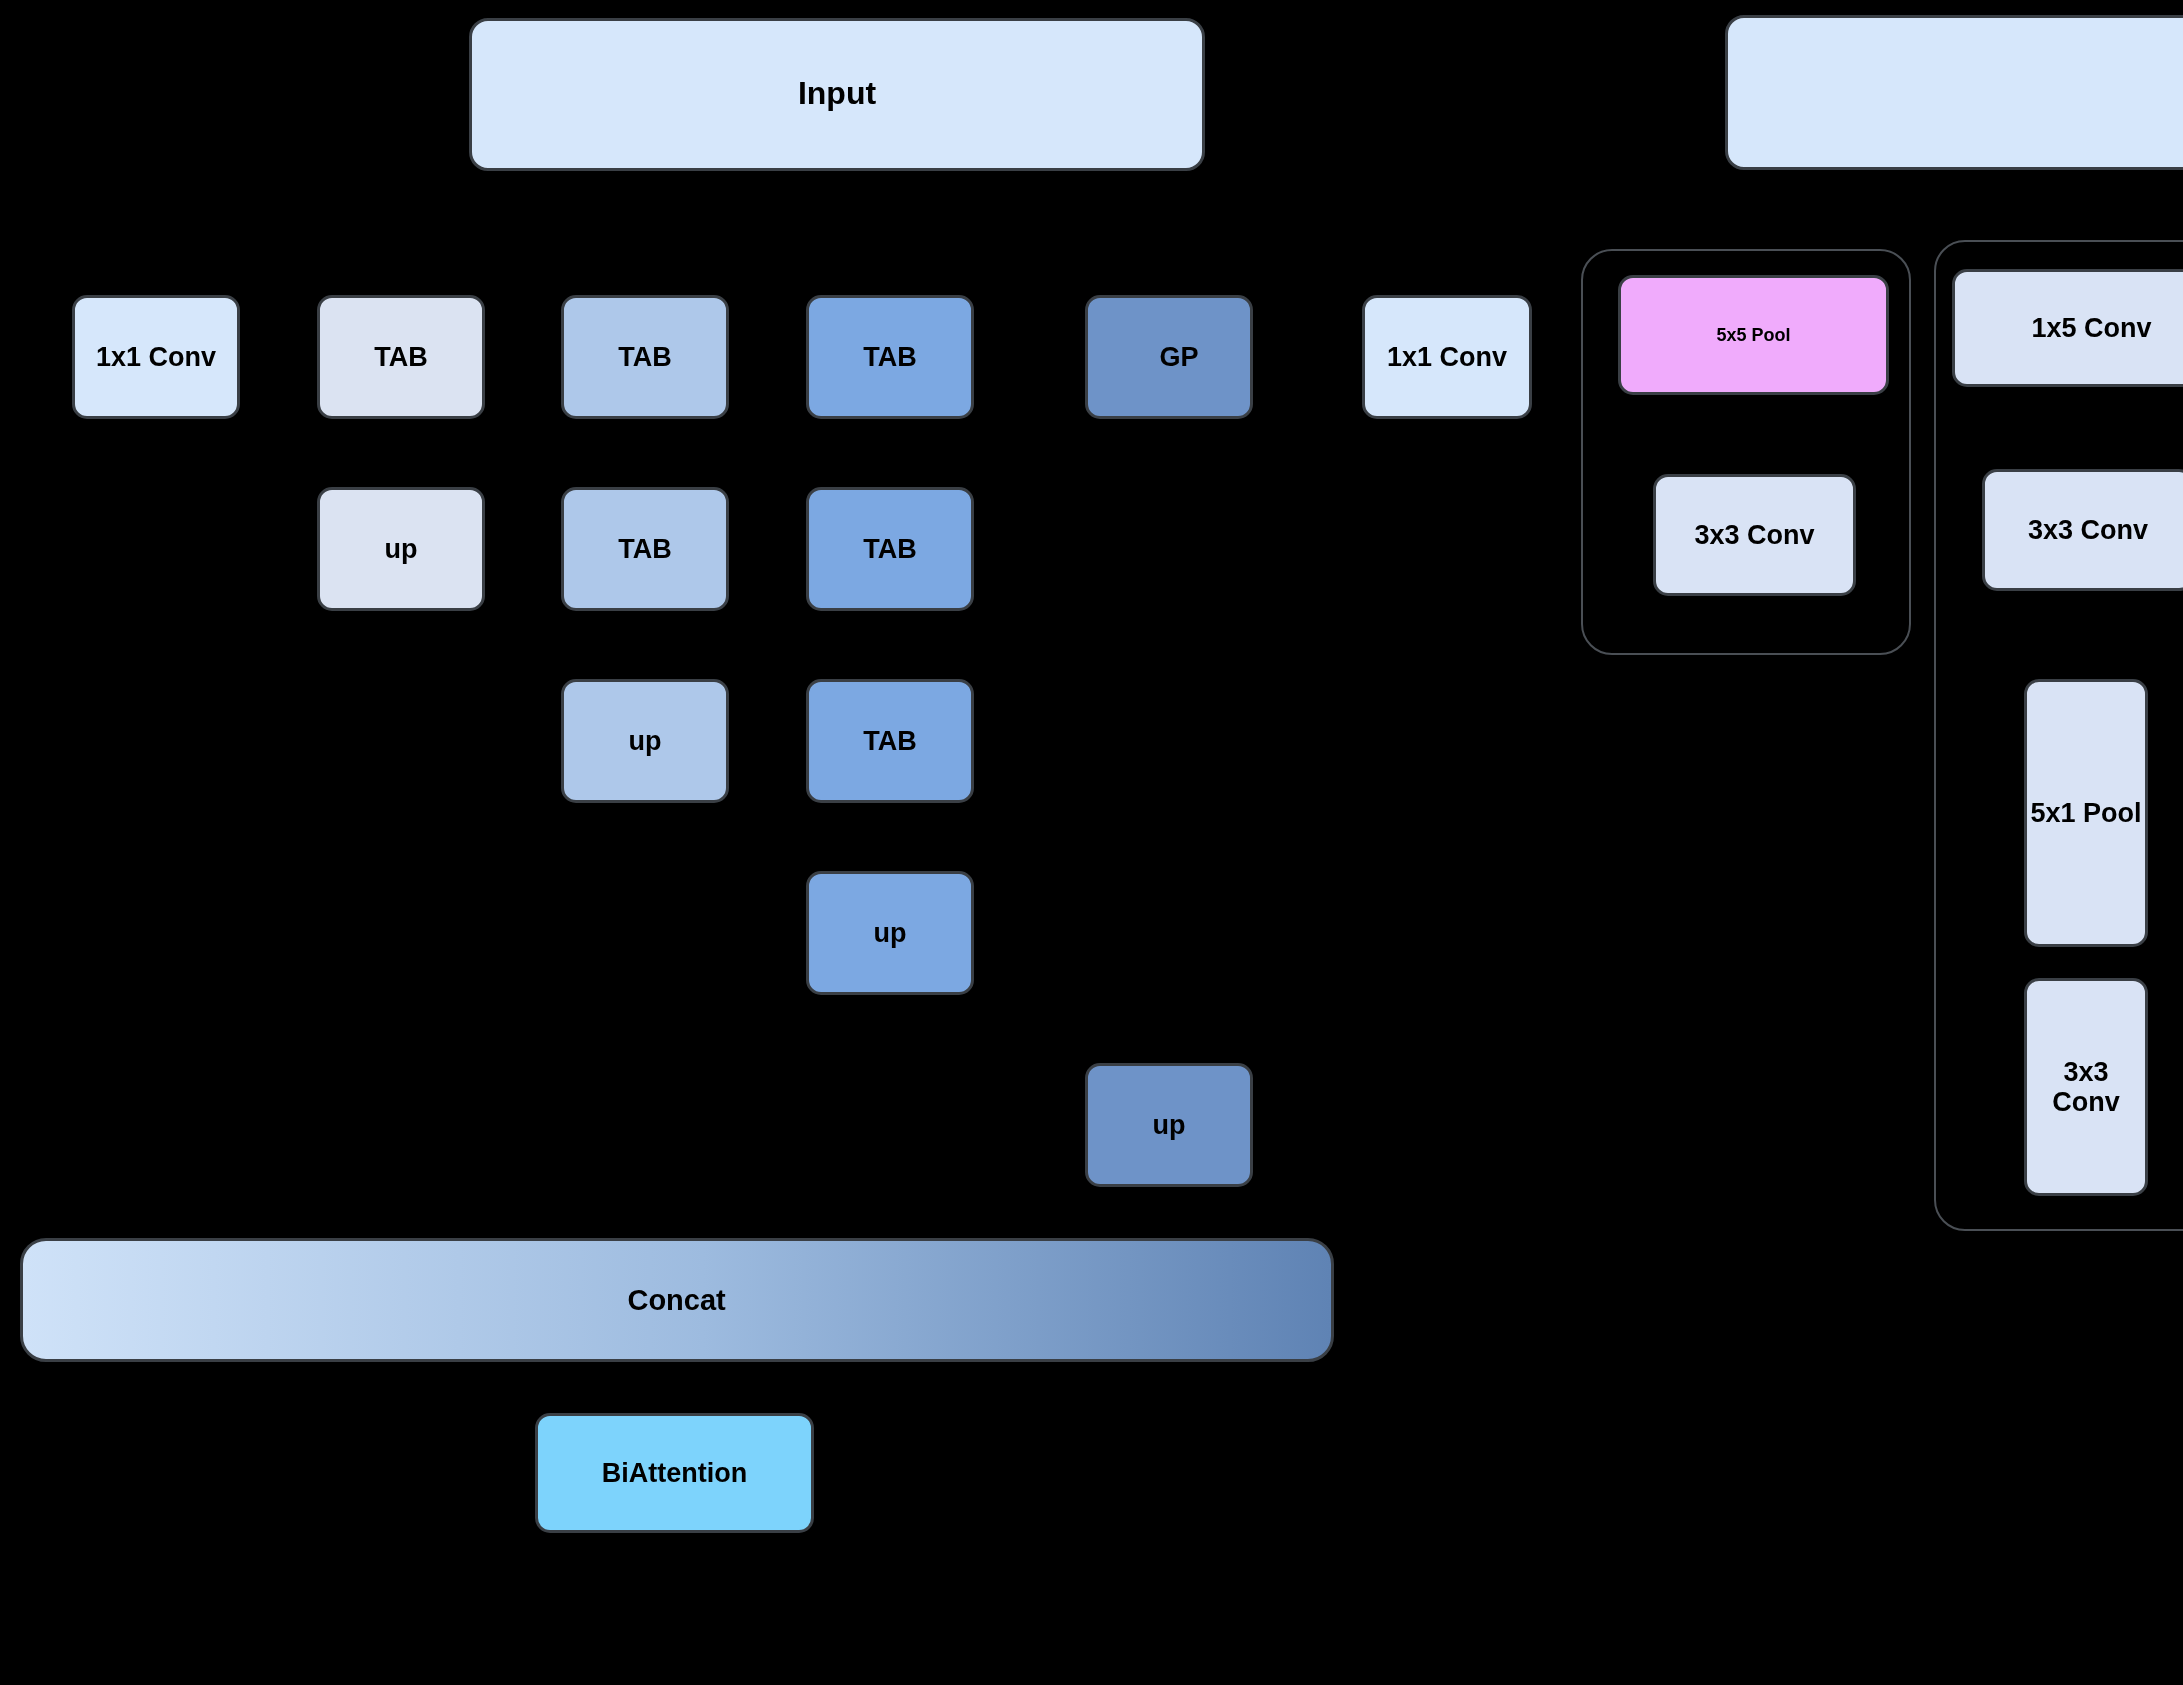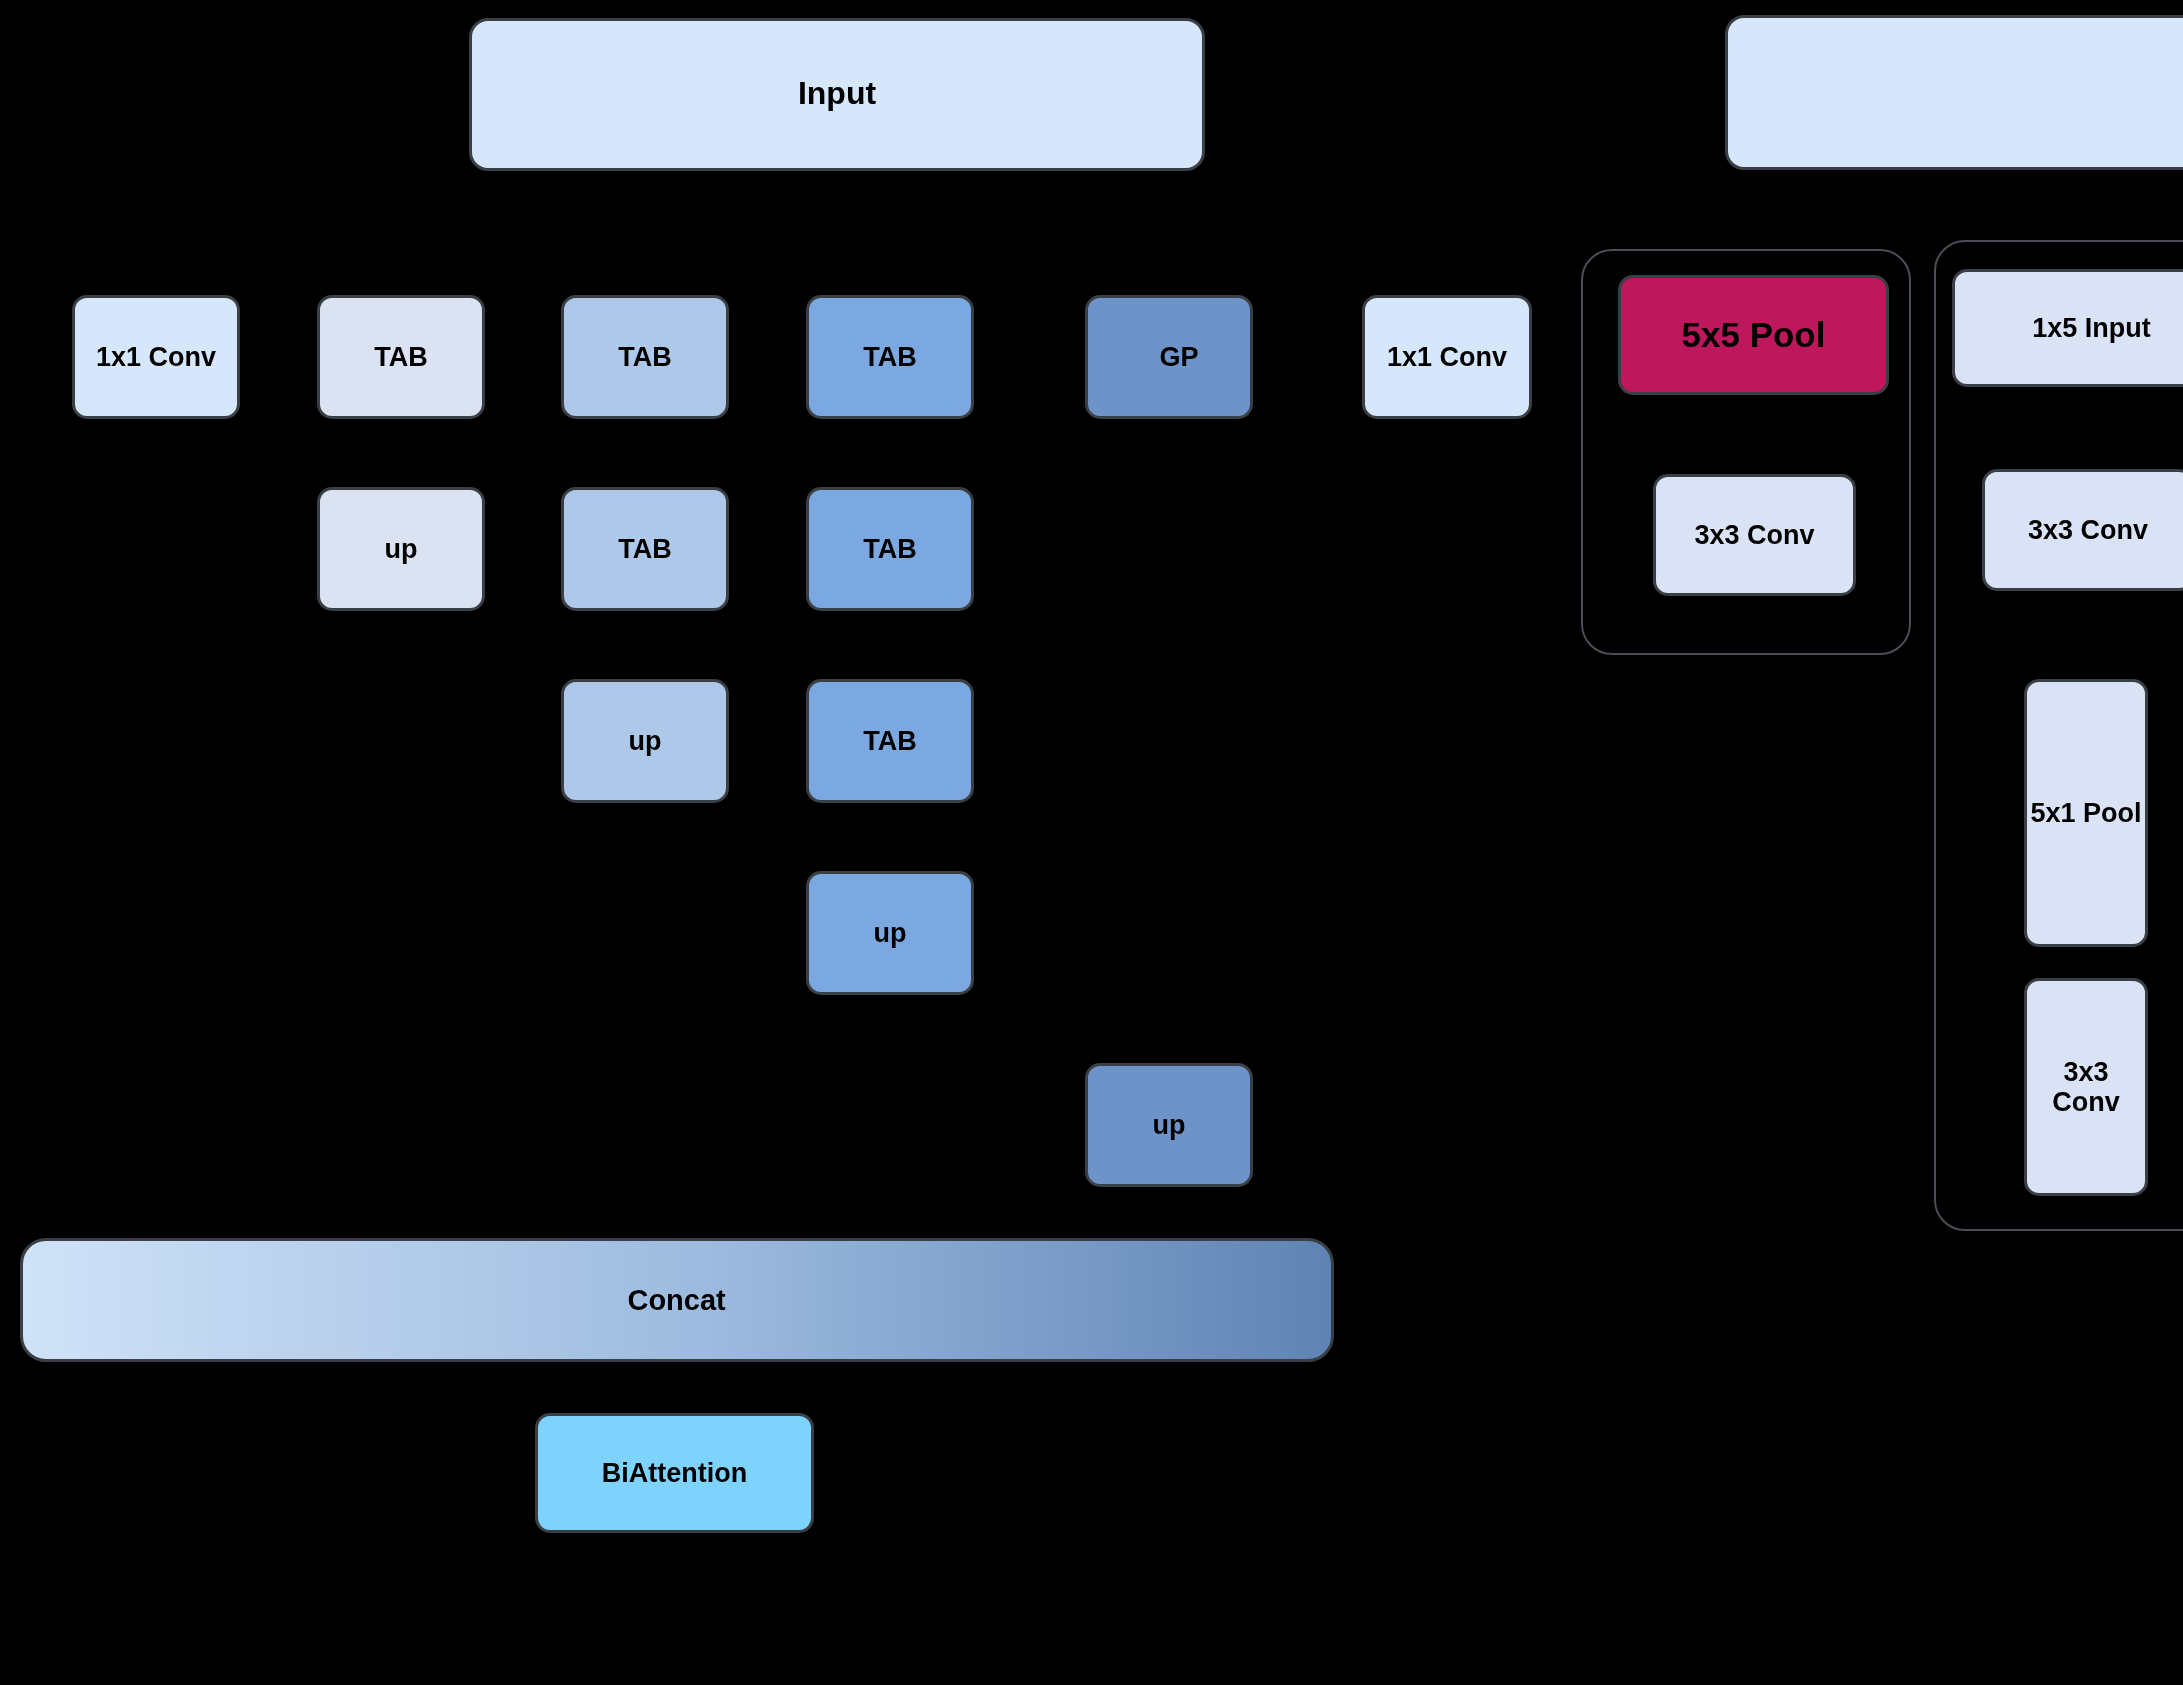"5x5 Pool" div.blk { background: #be185d -> #f0abfc; font-size: 35px -> 18px }
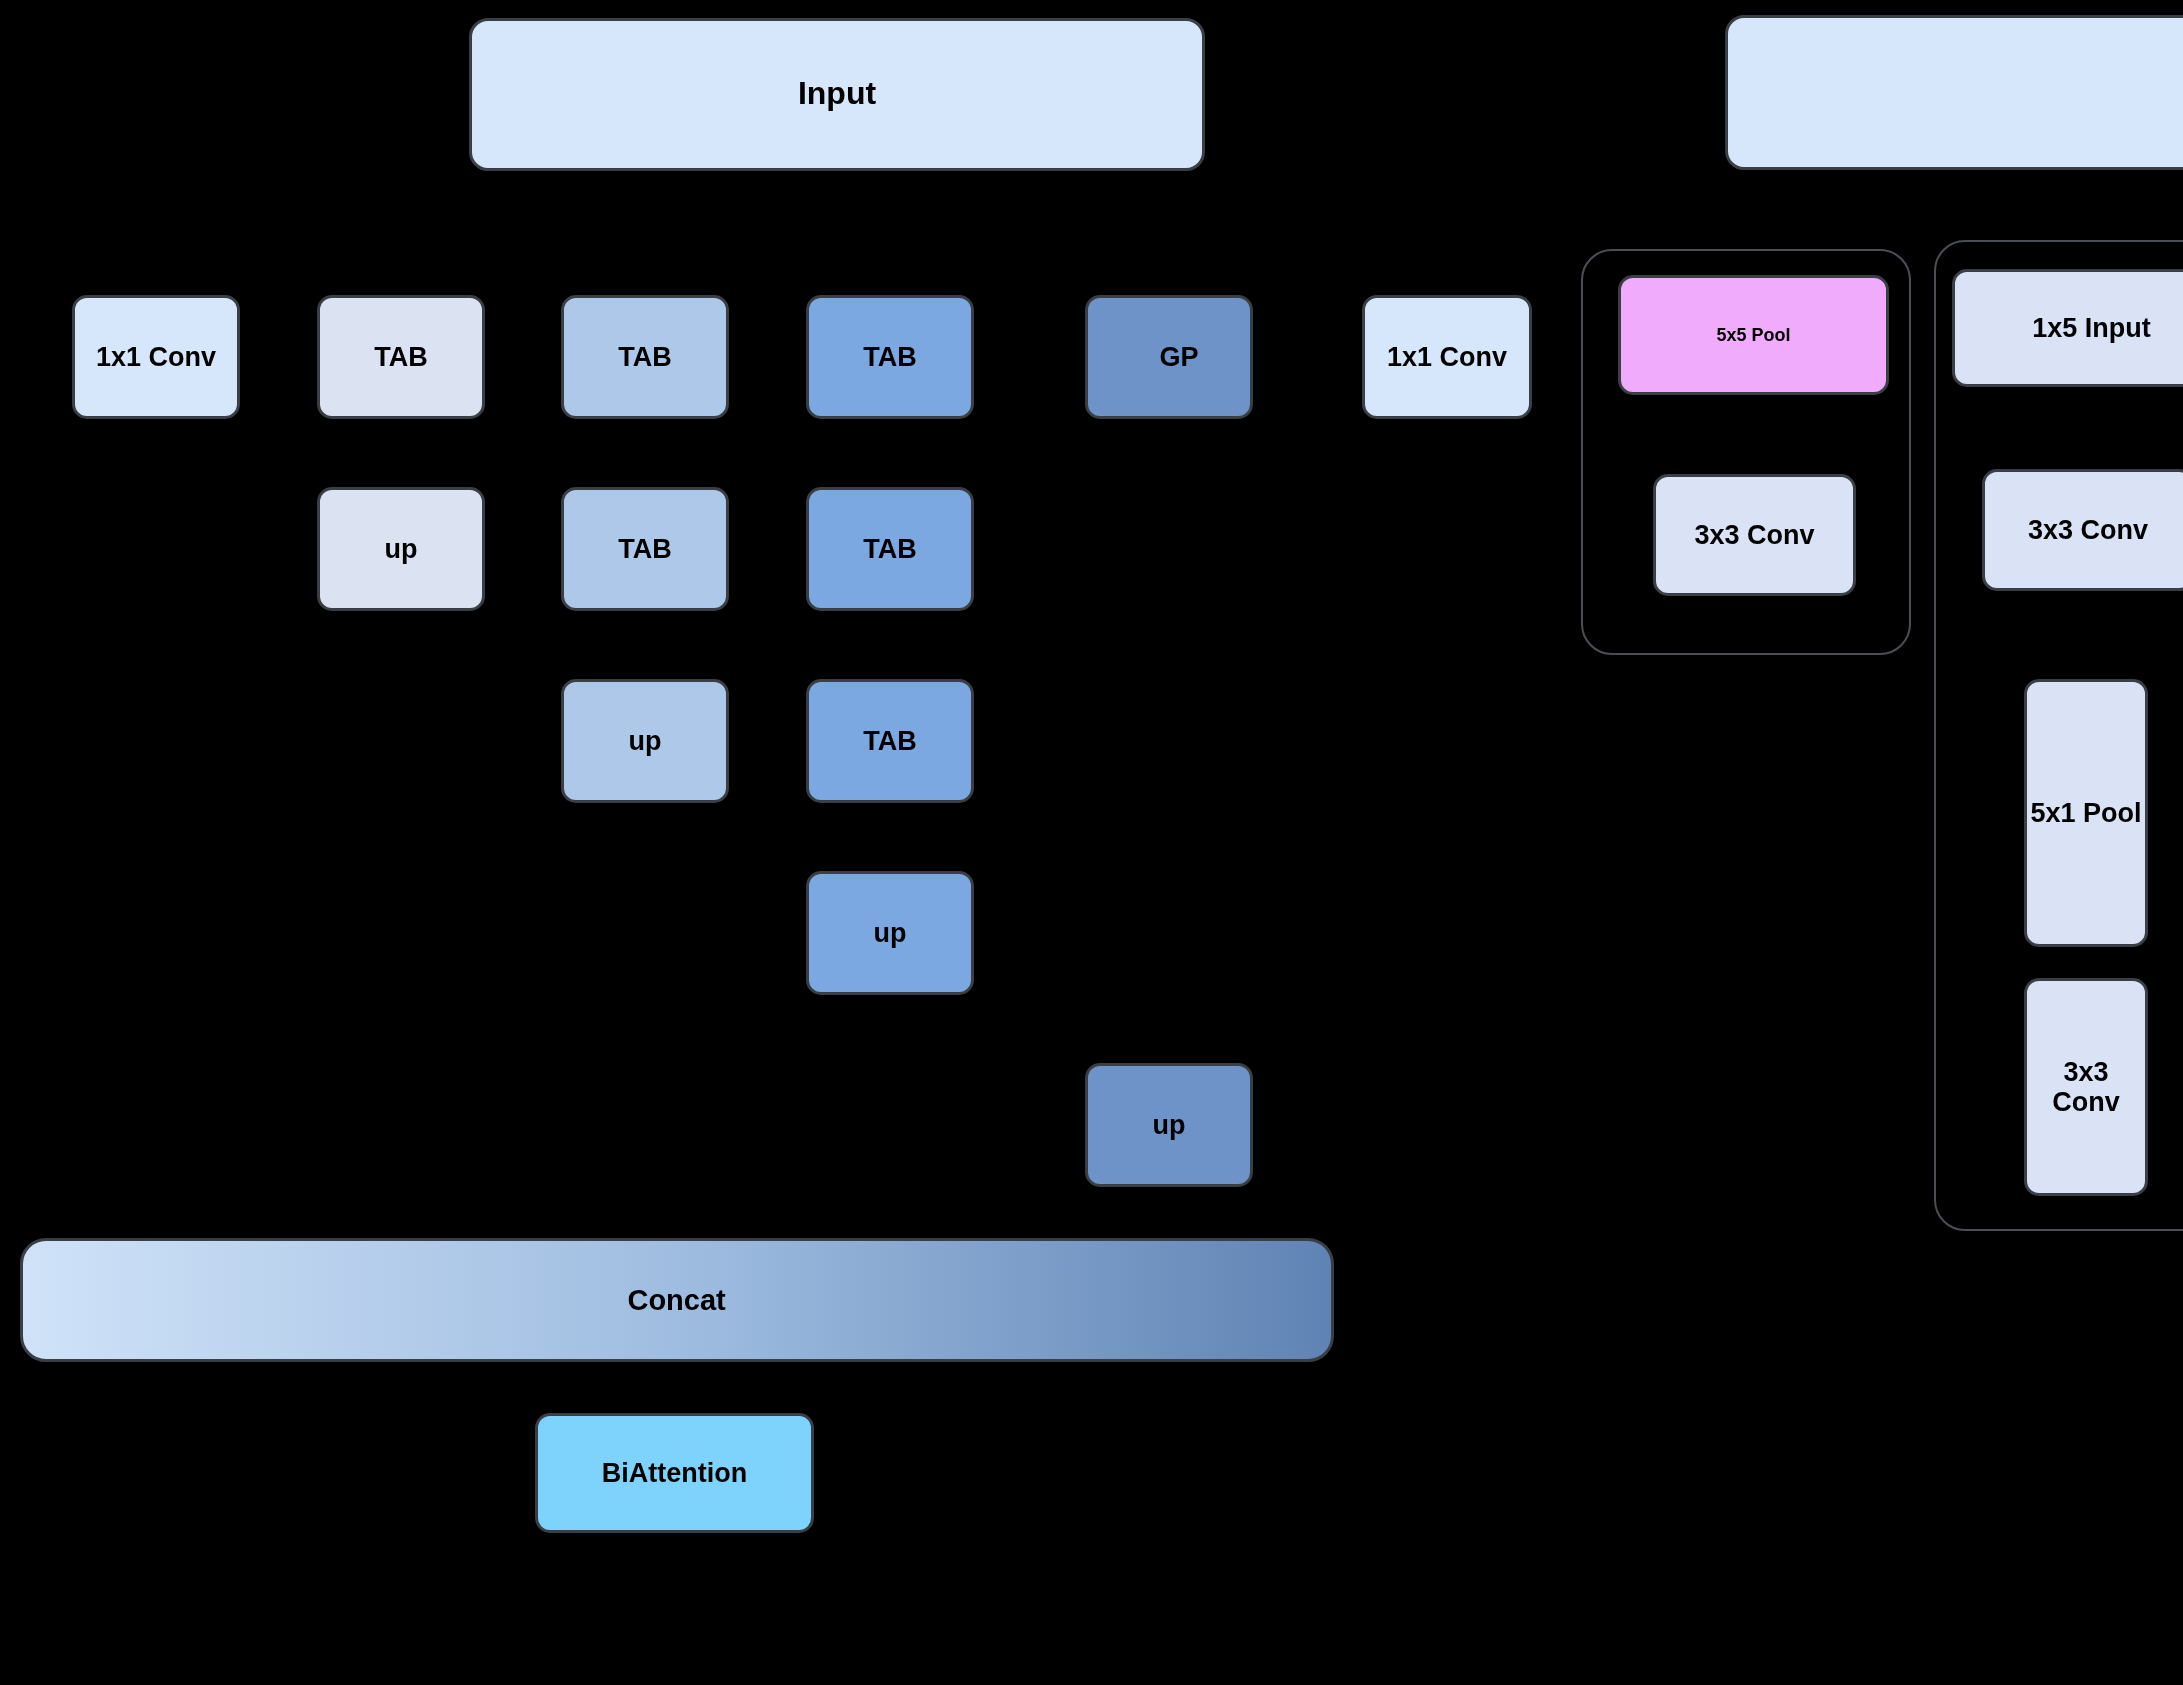"1x5 Input" span { text: Input -> Conv }
